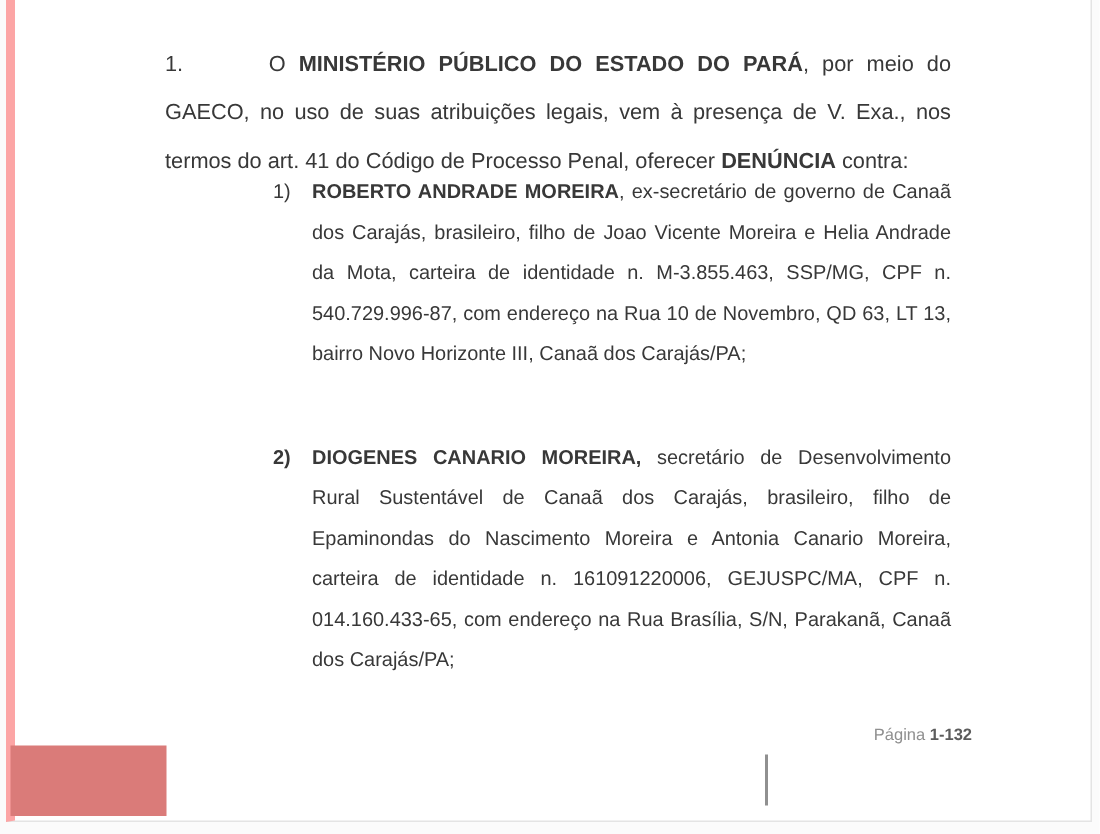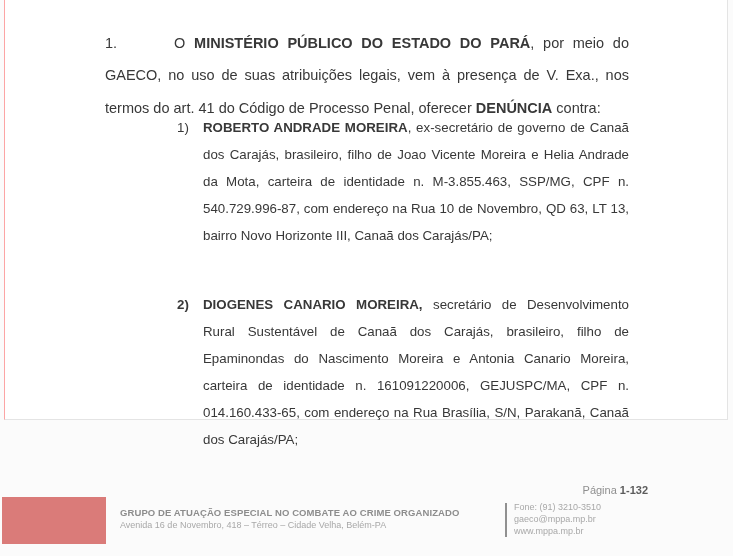"1. O MINISTÉRIO PÚBLICO DO" .page { border-left: 1px solid #fca5a5 -> 6px solid #fca5a5; height: 420px -> 548px }
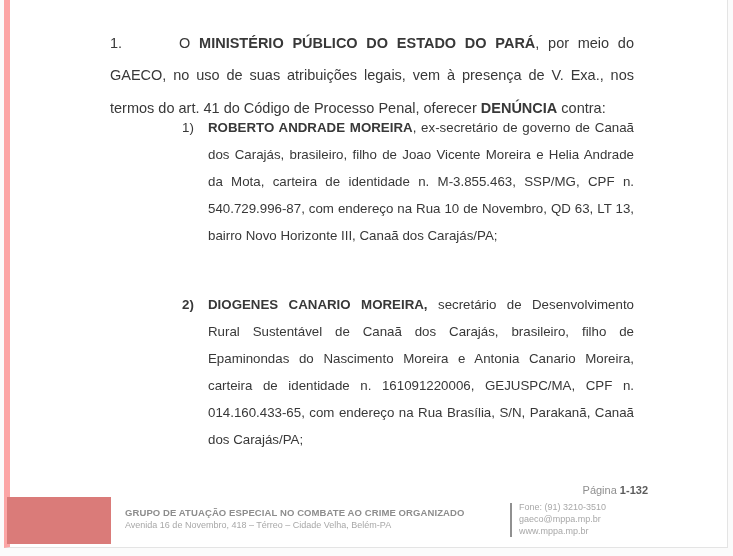"GRUPO DE ATUAÇÃO ESPECIAL NO" div.org-block { html: <div> <div>GRUPO DE ATUAÇÃO ESPECIAL NO COMBATE AO CRIME ORGANIZADO</div> <div>Avenida 16 de Novembro, 418 – Térreo – Cidade Velha, Belém-PA</div> </div> -> none }
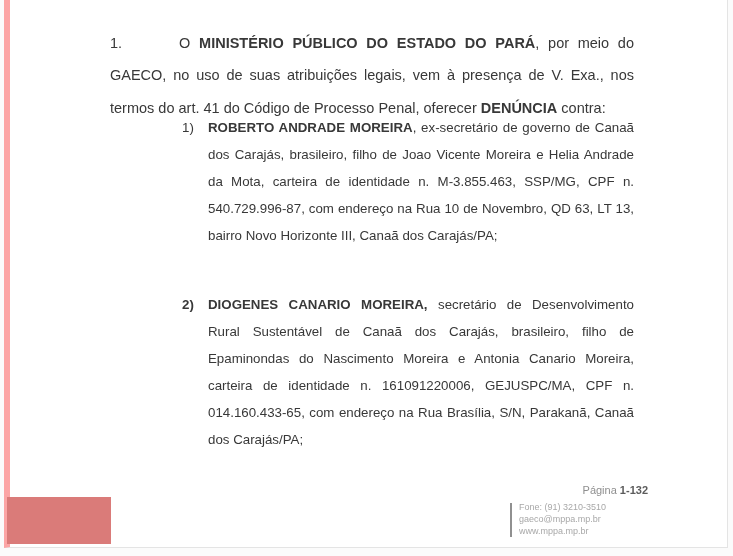"Fone: (91) 3210-3510" div.contact-block { html: <div> <div>Fone: (91) 3210-3510</div> <div>gaeco@mppa.mp.br</div> <div>www.mppa.mp.br</div> </div> -> none }
